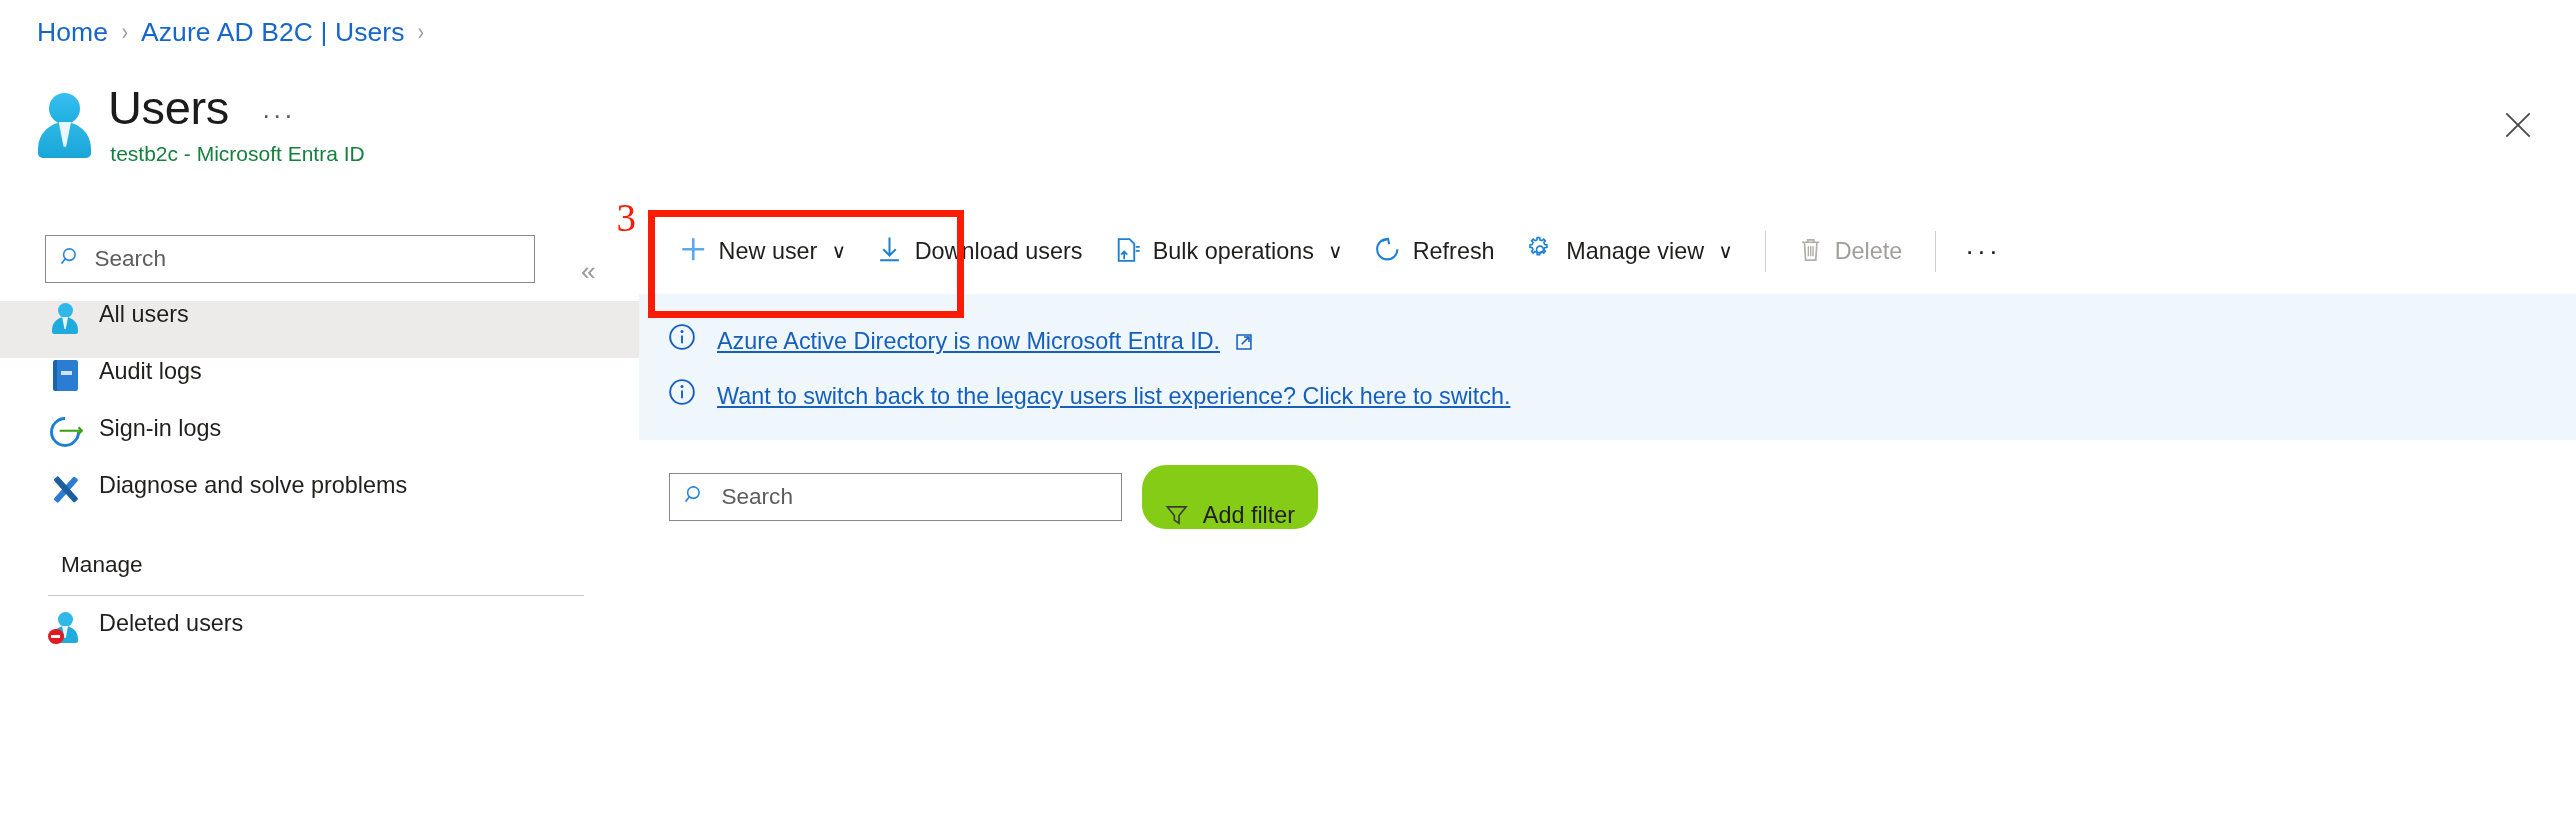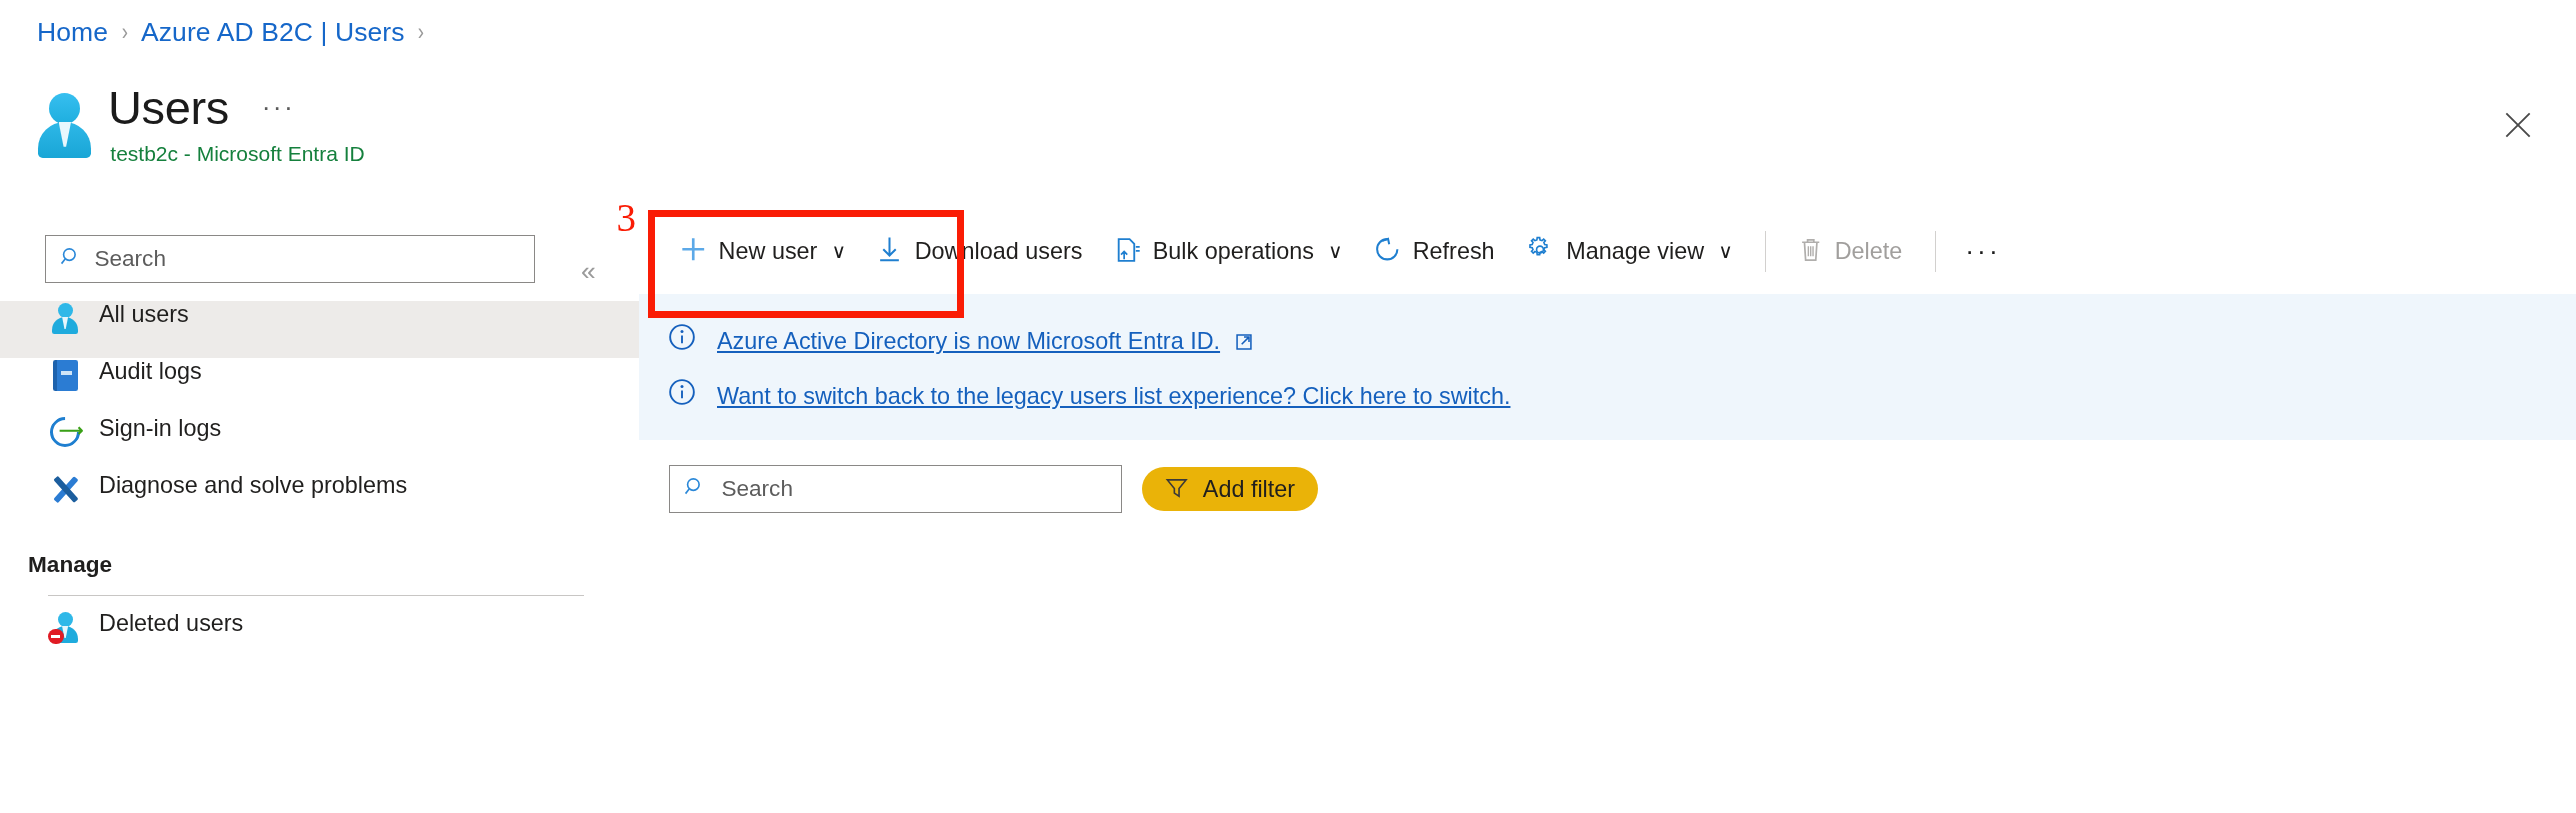"Users" .title-line { align-items: flex-start -> flex-end }
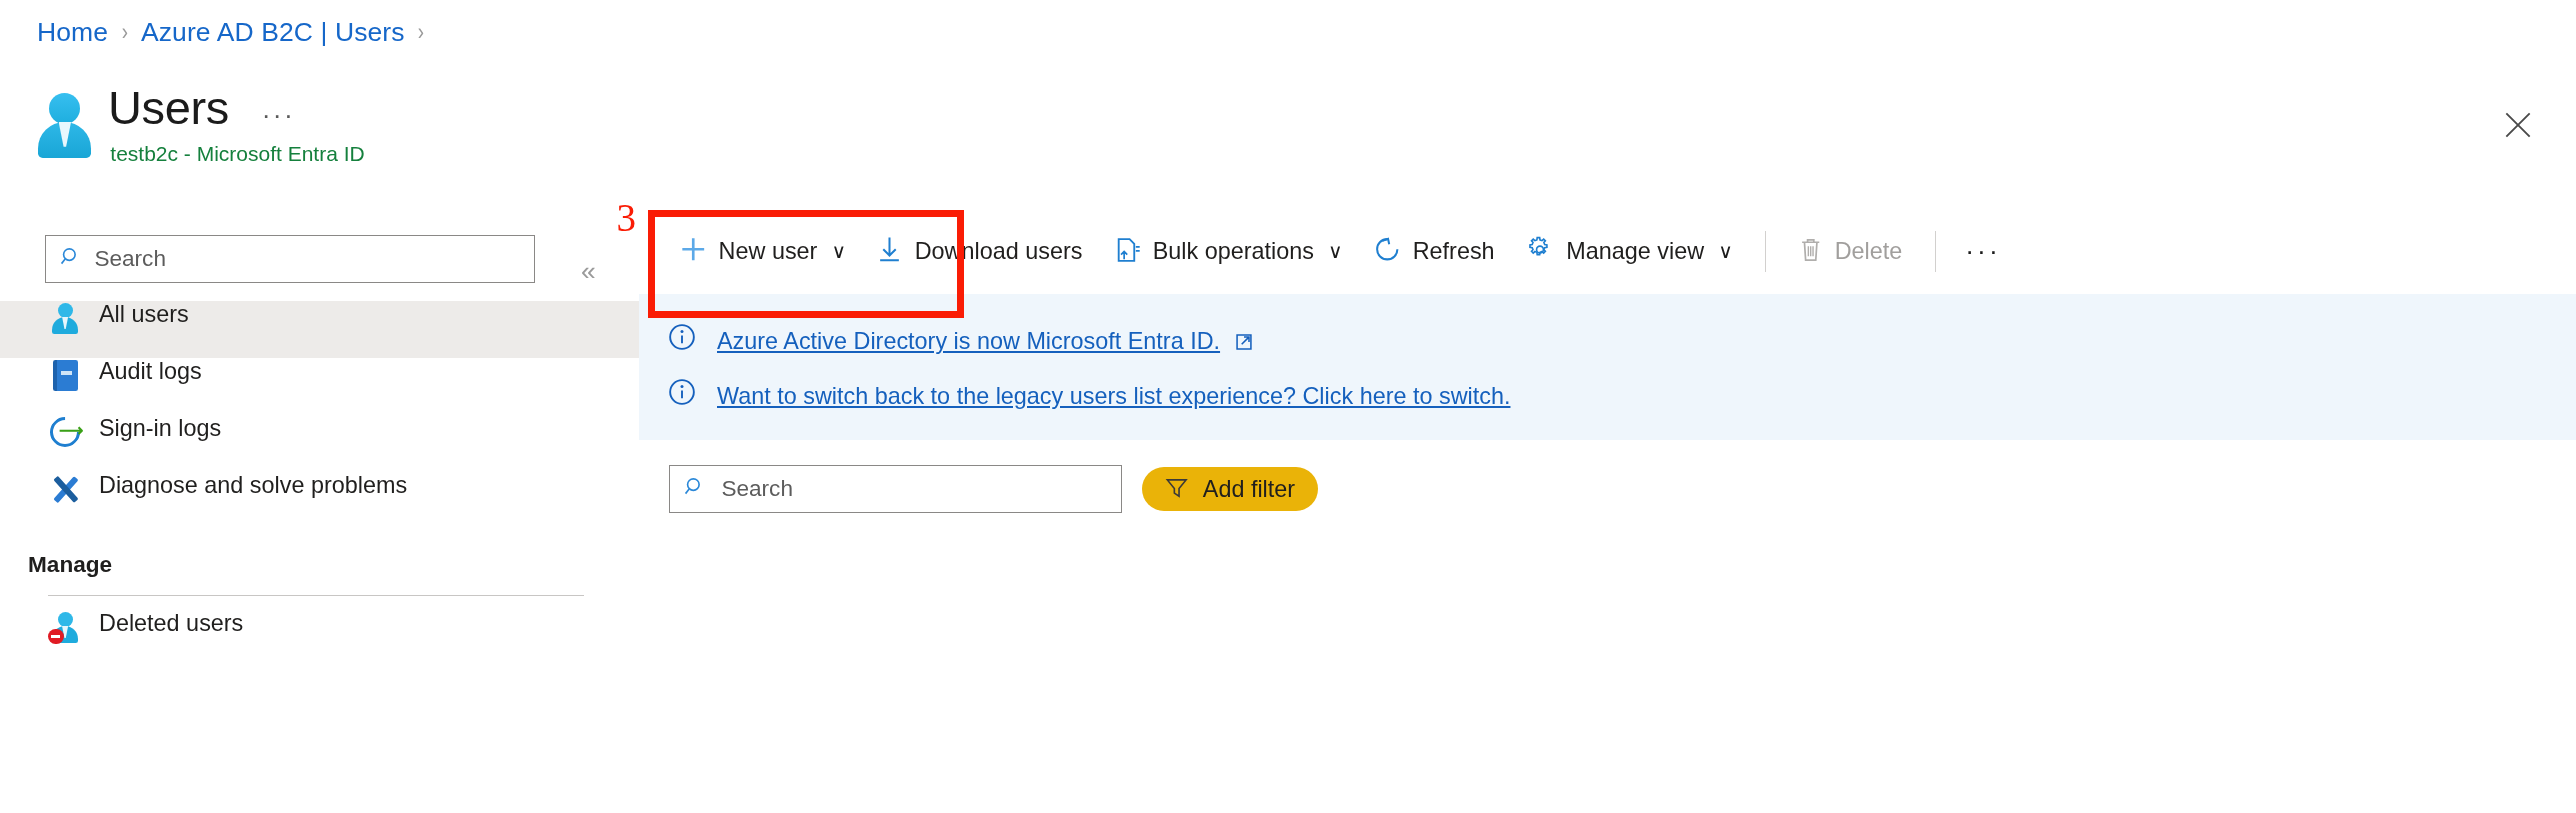"Add filter" .add-filter { align-items: center -> flex-end; background: #eab308 -> #84cc16; height: 44px -> 64px }
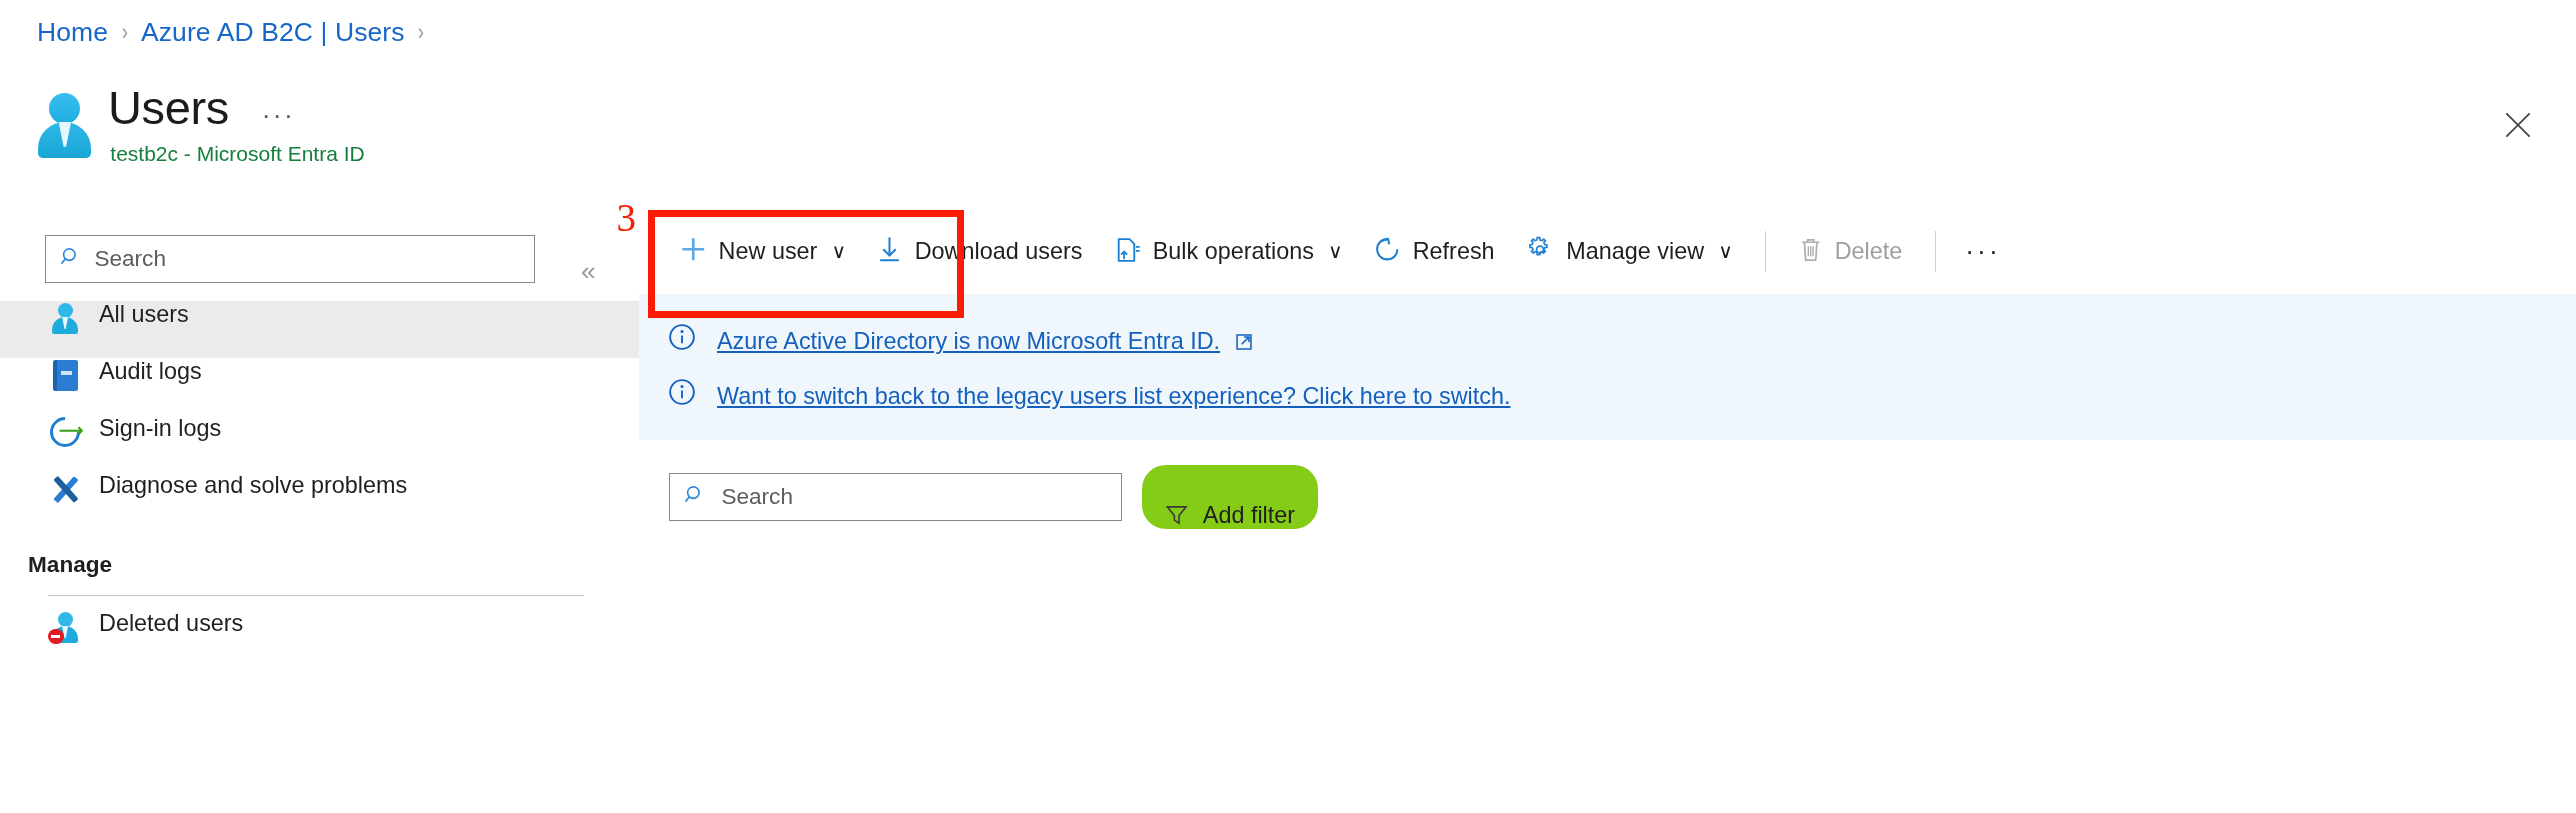"Manage" .nav-group-title { font-weight: 700 -> 400; padding-left: 28px -> 61px }
